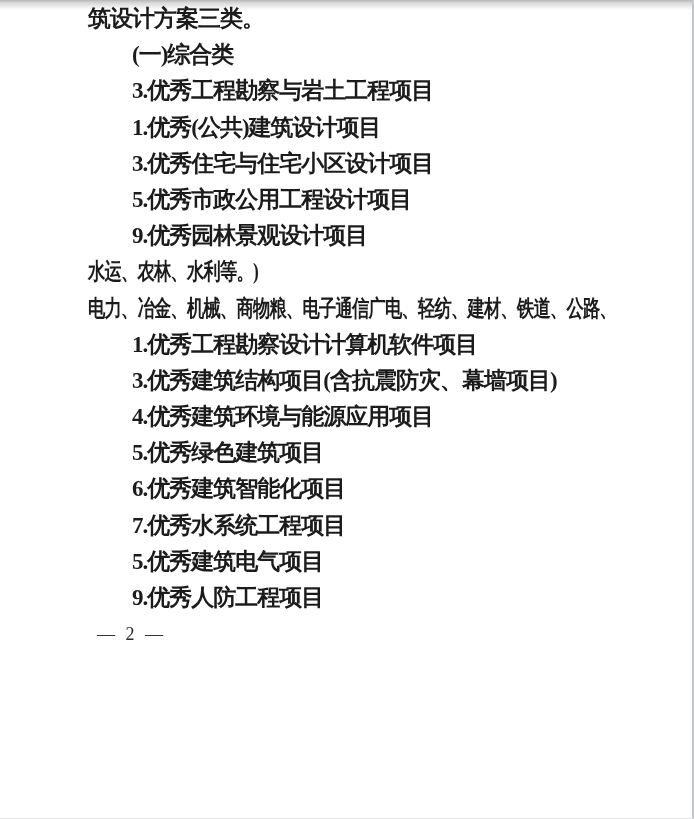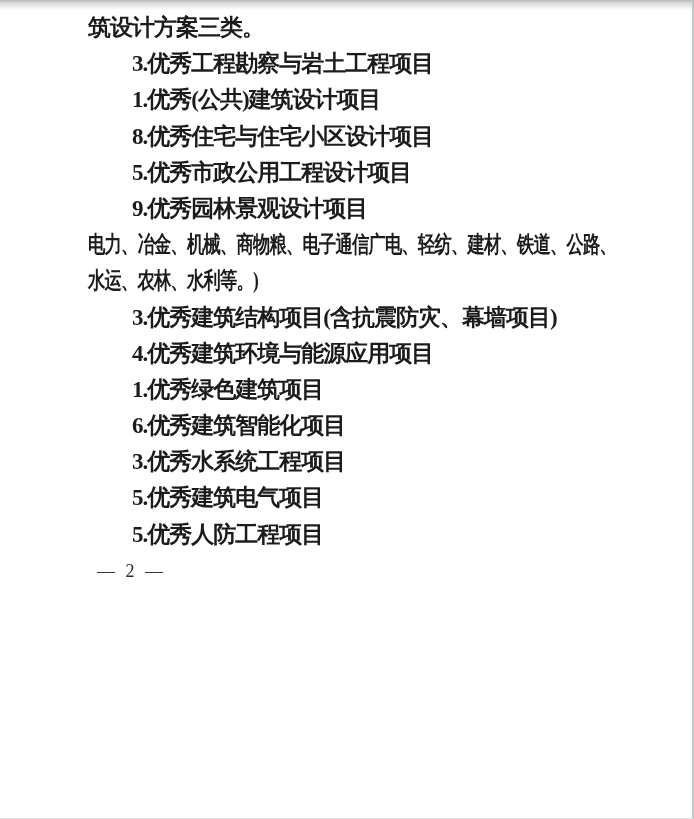"筑设计方案三类。" .content { top: 10px -> 1px }
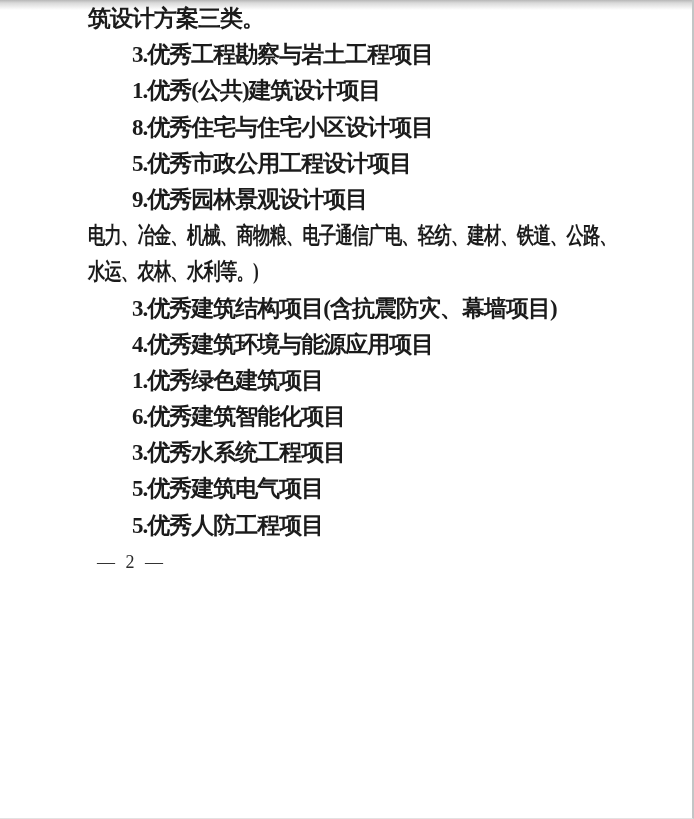"(一)综合类" div.line { html: none -> <div><span>(一)综合类</span></div> }
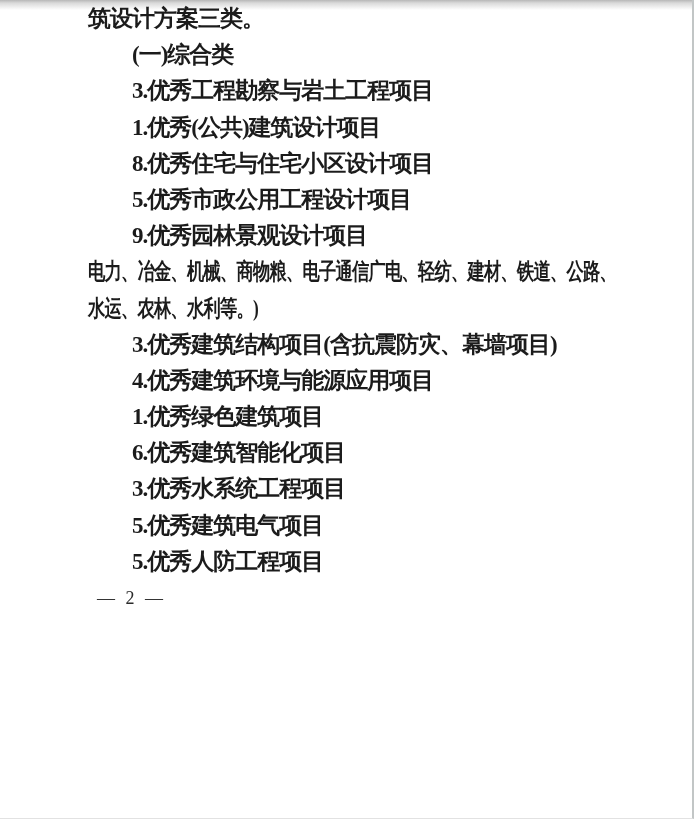"8.优秀住宅与住宅小区设计项目" span { text: 8 -> 3 }
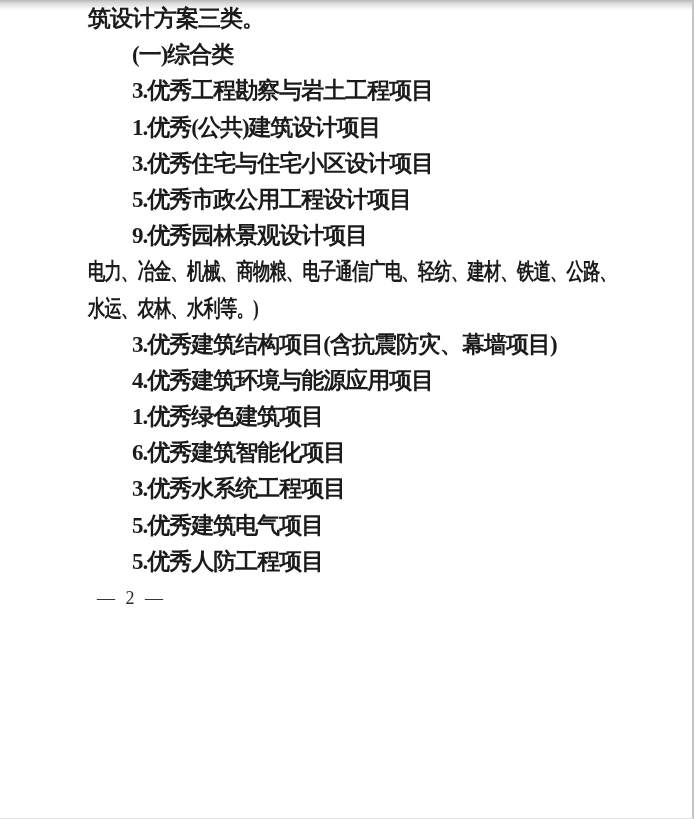"电力、冶金、机械、商物粮、电子通信广电、轻纺、建材、铁道、公路、" div.line { order: before "水运、农林、水利等。)" -> after "水运、农林、水利等。)" }
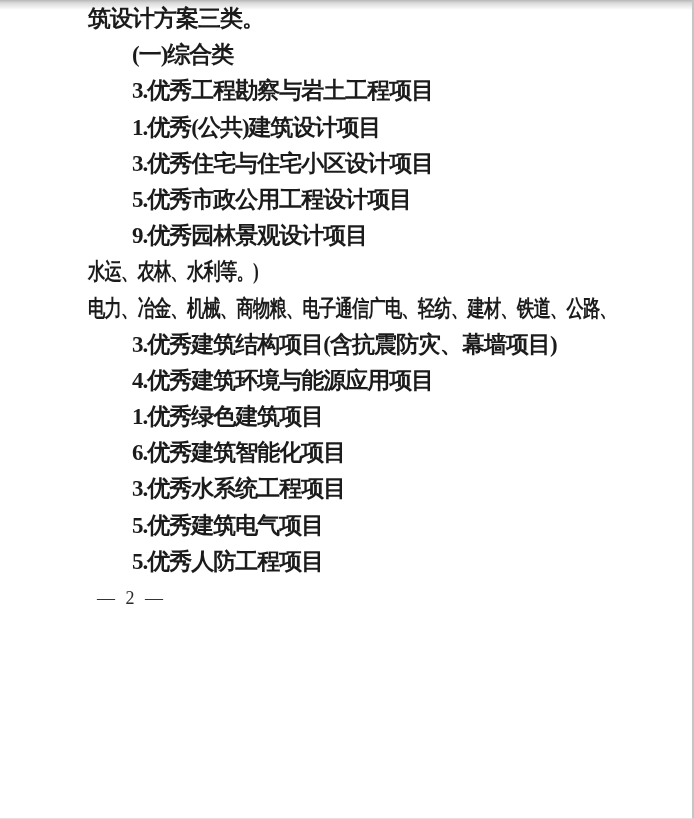"1.优秀工程勘察设计计算机软件项目" div.line { html: none -> <div><span>1.优秀工程勘察设计计算机软件项目</span></div> }
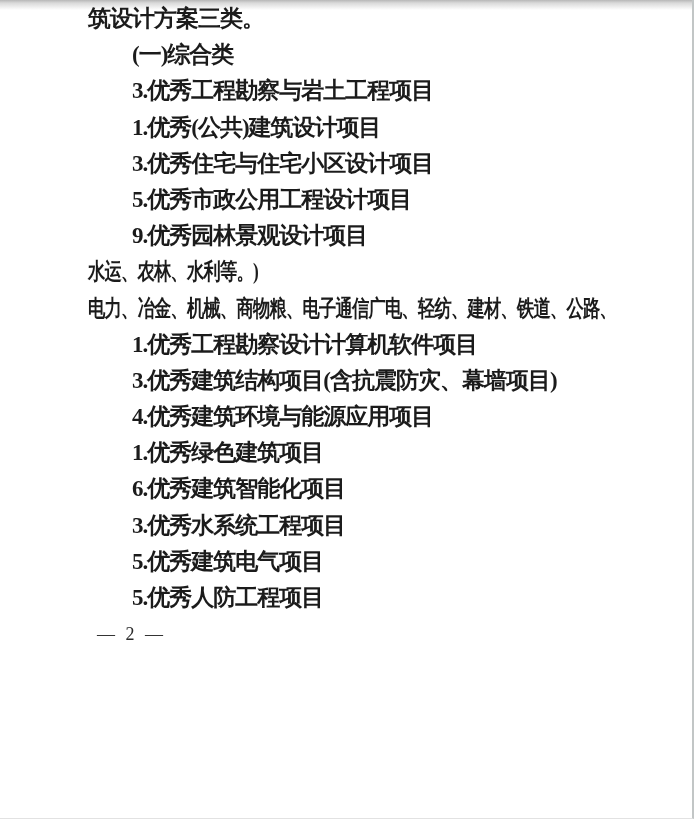"1.优秀绿色建筑项目" span { text: 1 -> 5 }
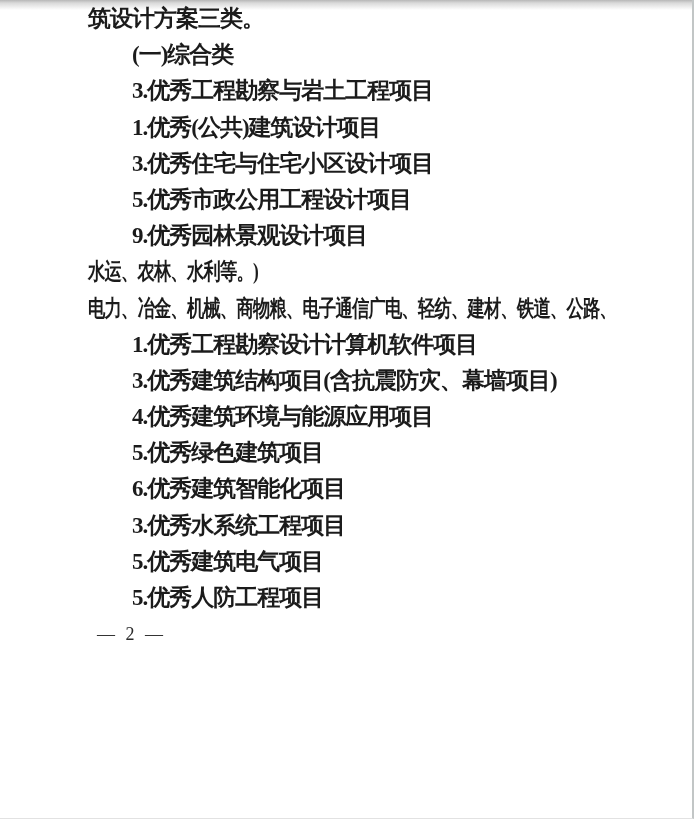"3.优秀水系统工程项目" span { text: 3 -> 7 }
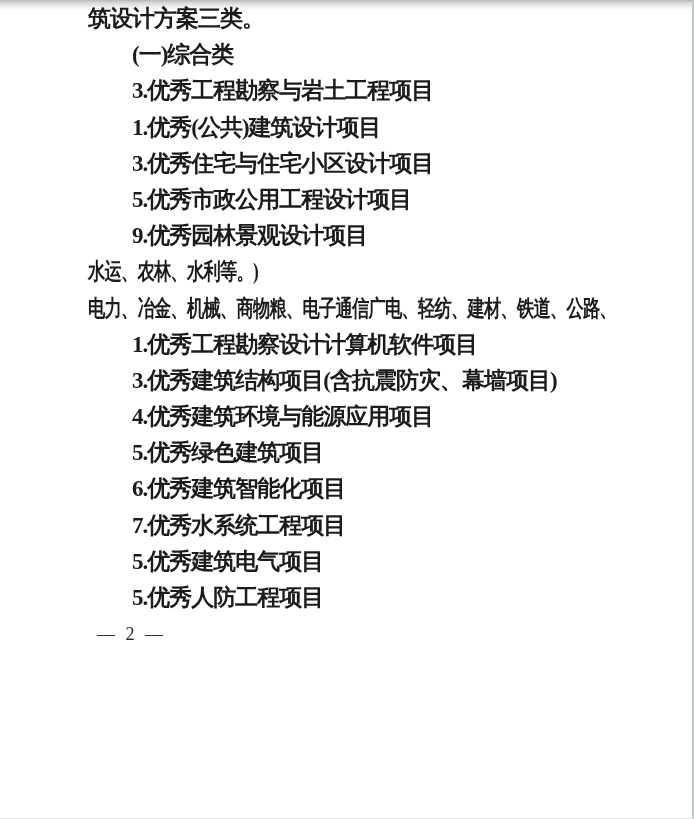"5.优秀人防工程项目" span { text: 5 -> 9 }
